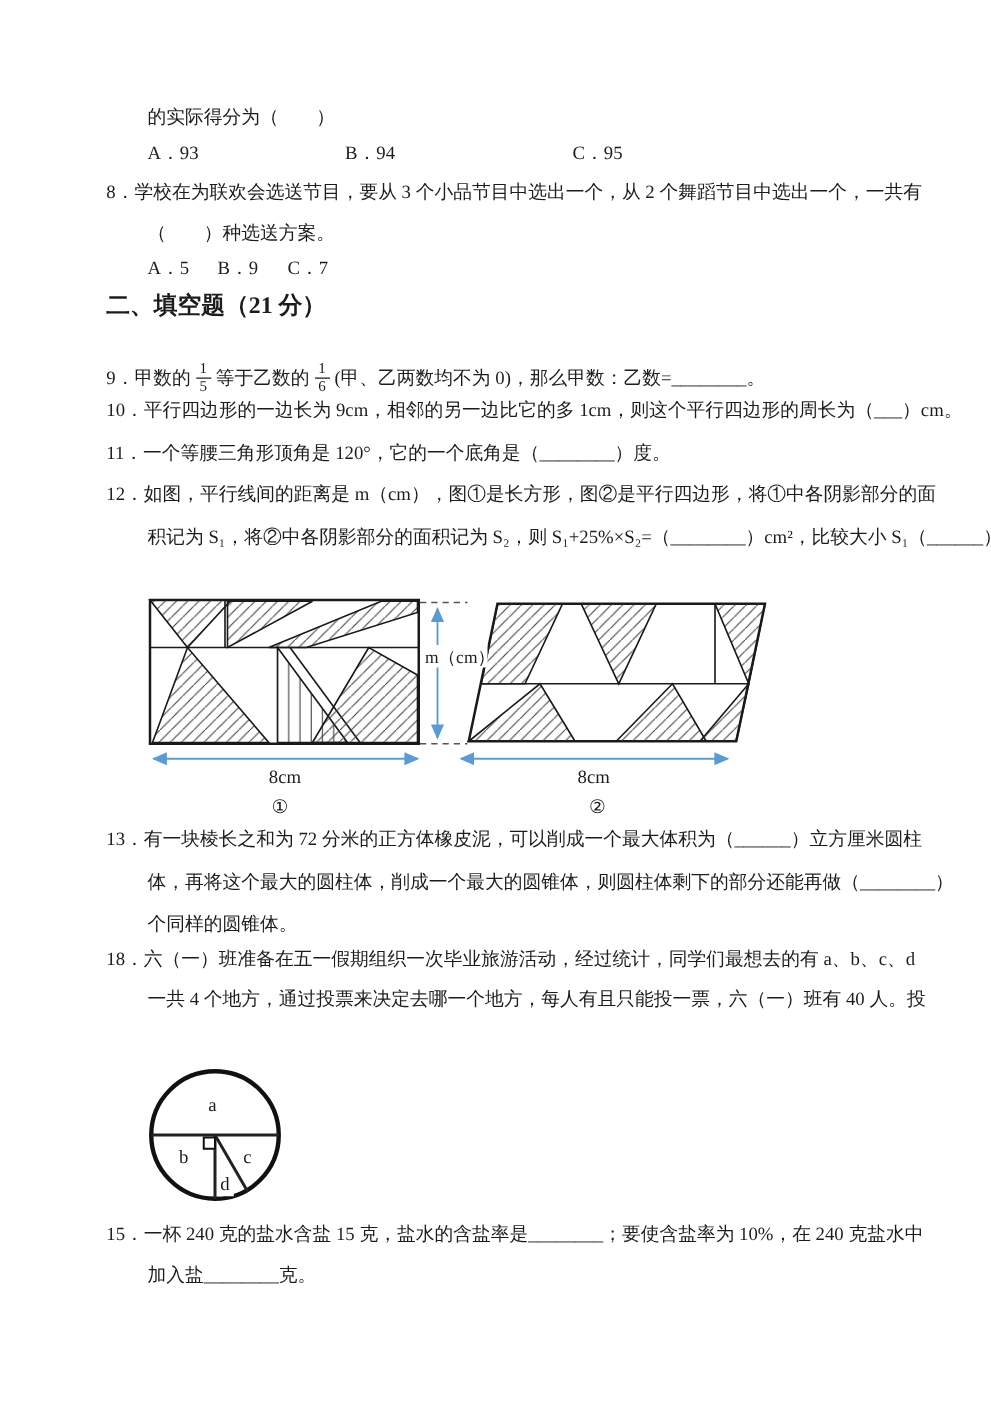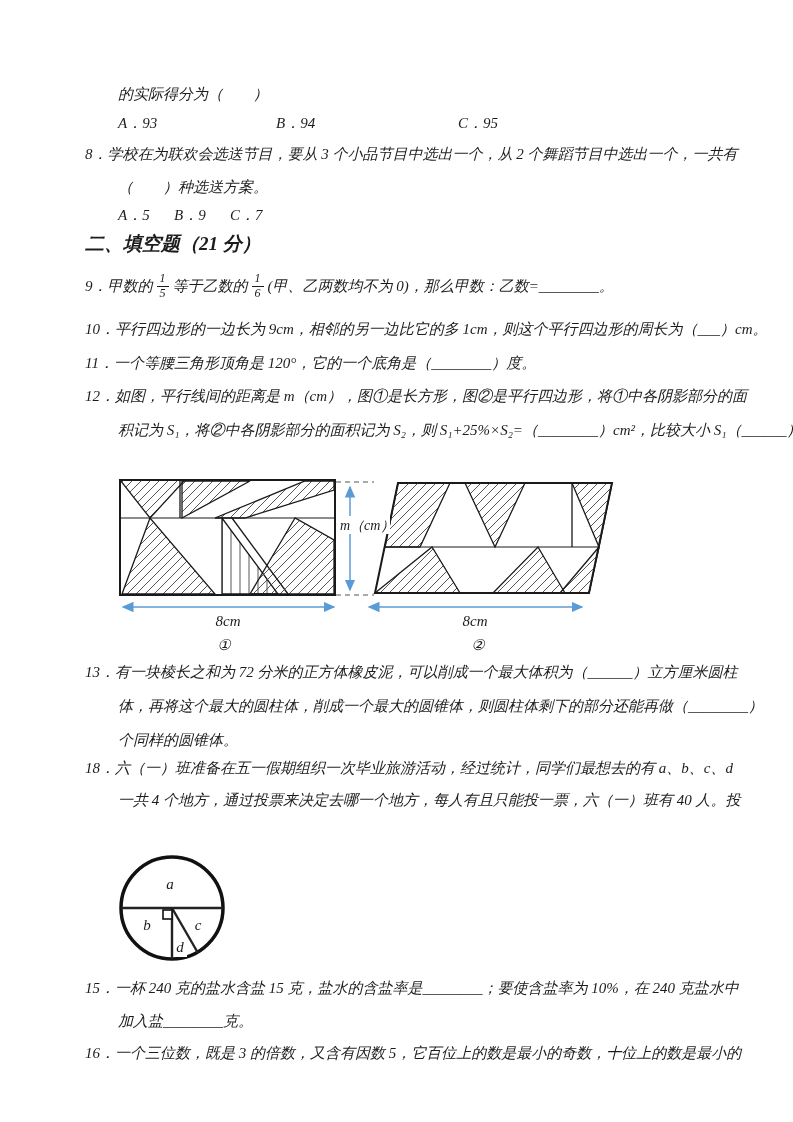"的实际得分为（ ）" #page { font-style: italic -> none }
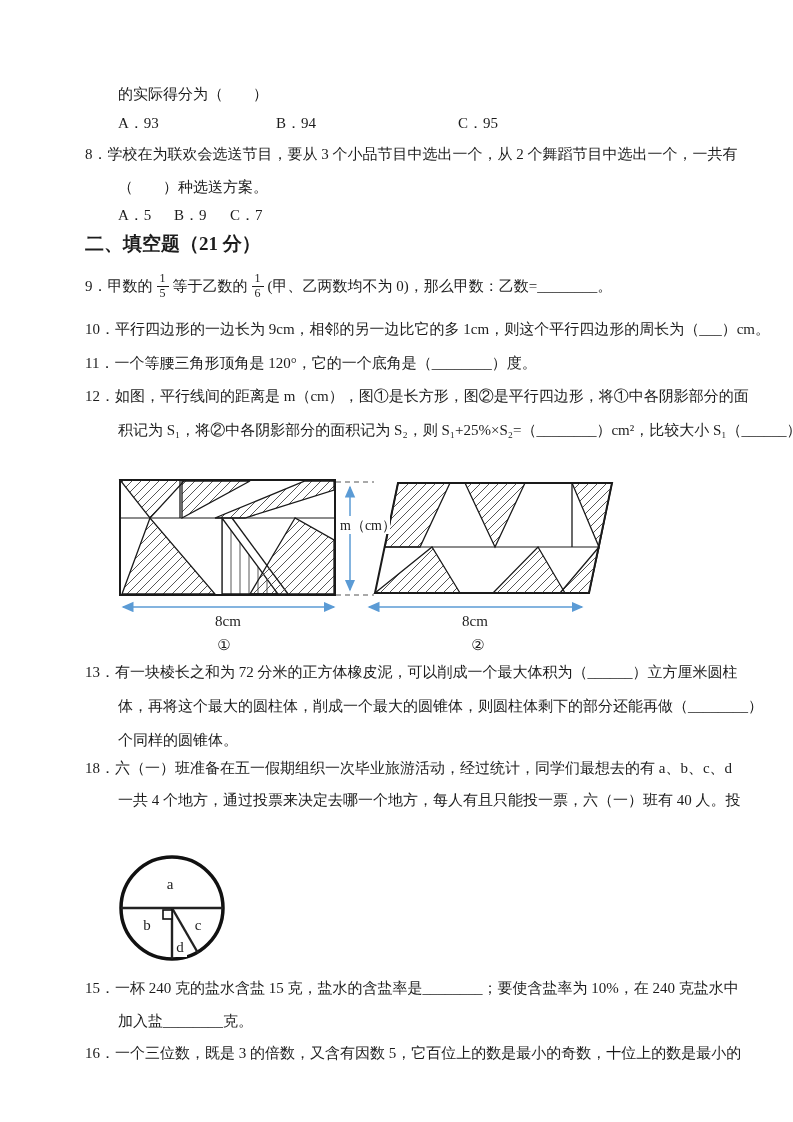"9．甲数的" .q9line { margin-top: none -> 16px }
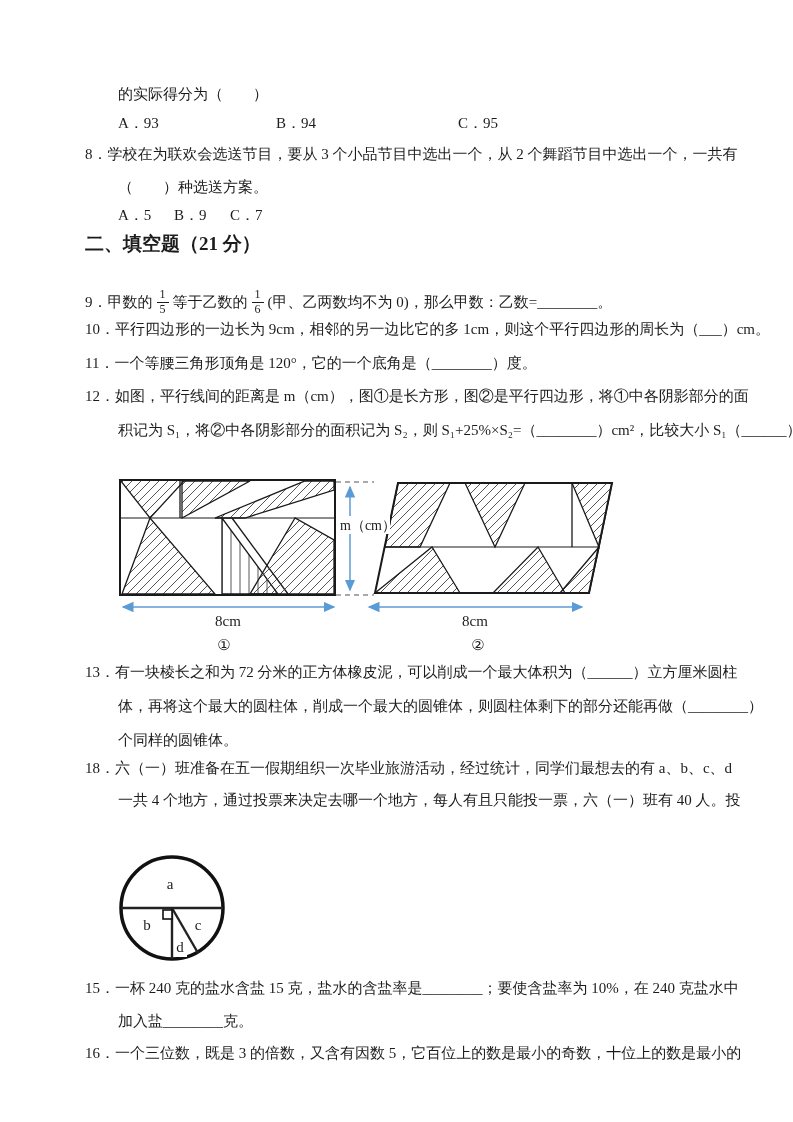"16．一个三位数，既是 3 的倍数，又含有因数" div.ln { html: <div>16．一个三位数，既是 3 的倍数，又含有因数 5，它百位上的数是最小的奇数，十位上的数是最小的</div> -> none }
